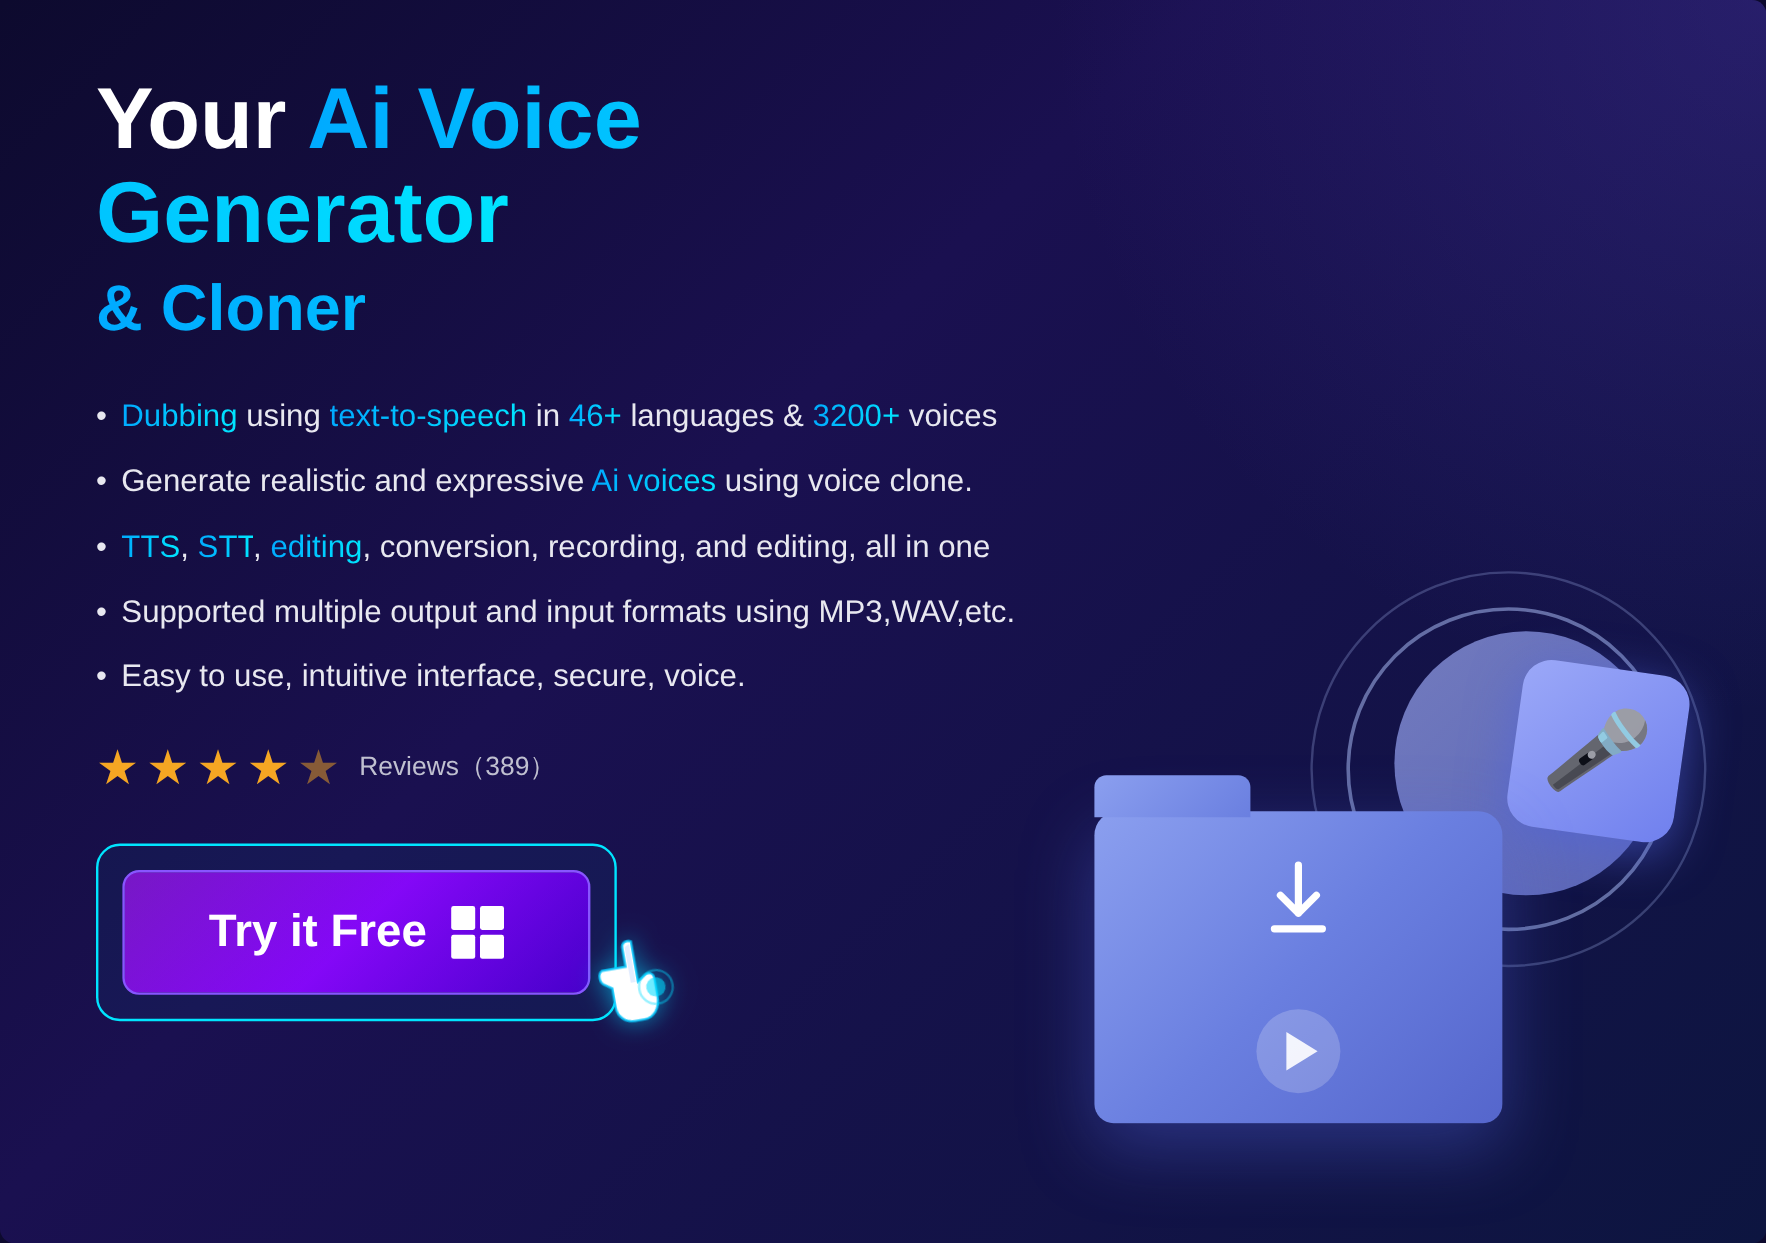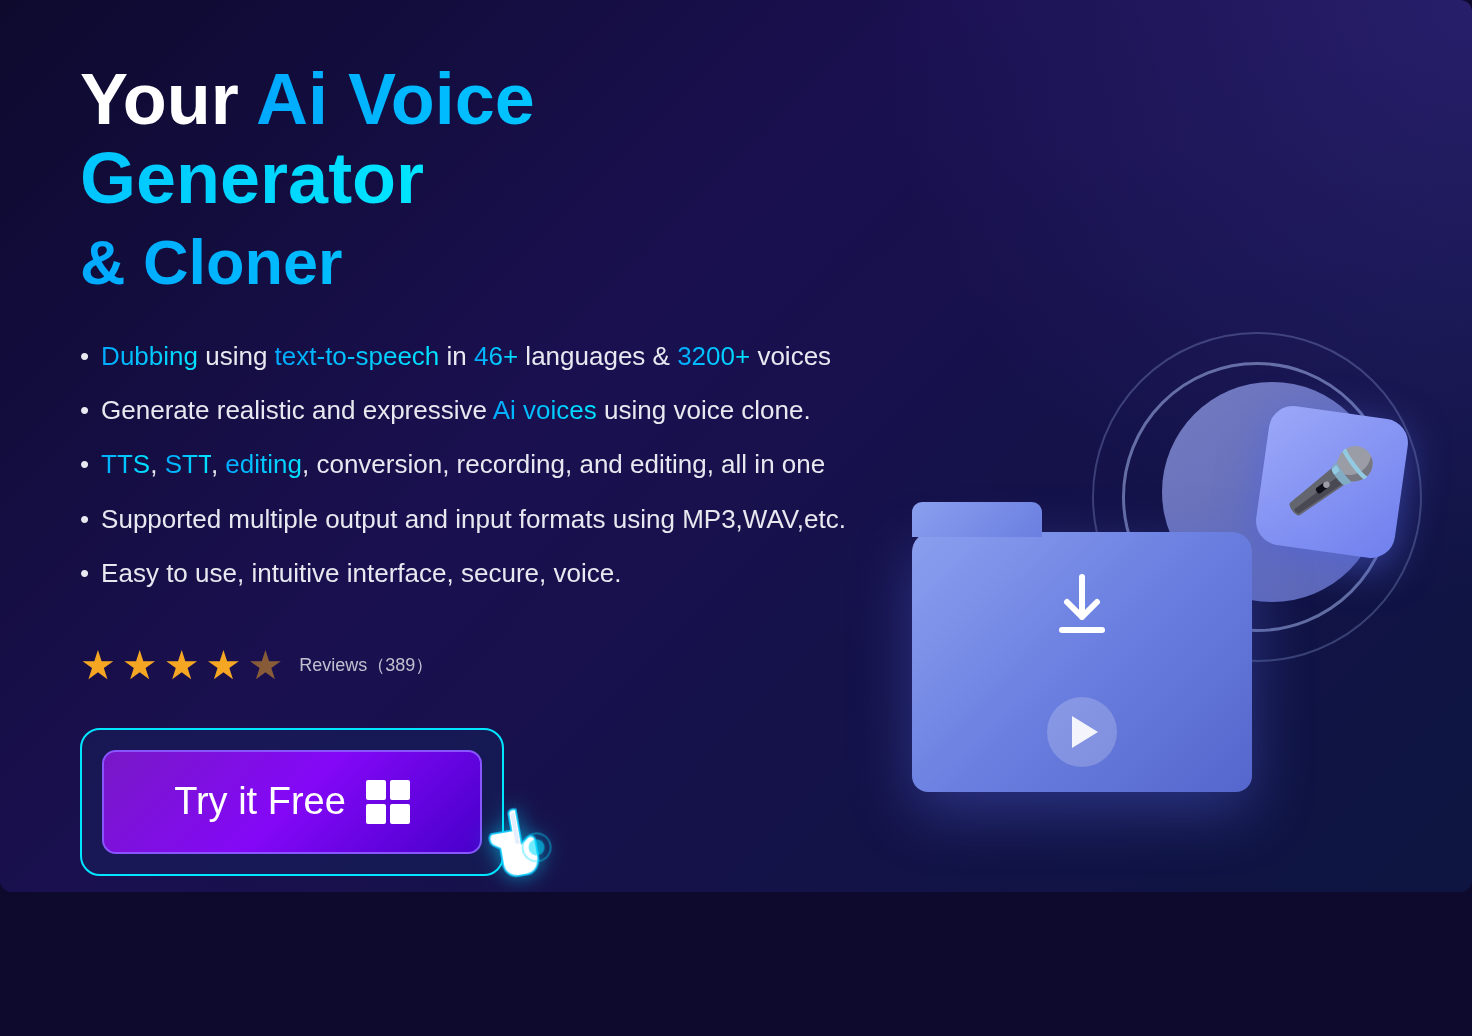"Your Ai Voice Generator" .main-container { height: 892px -> 1036px }
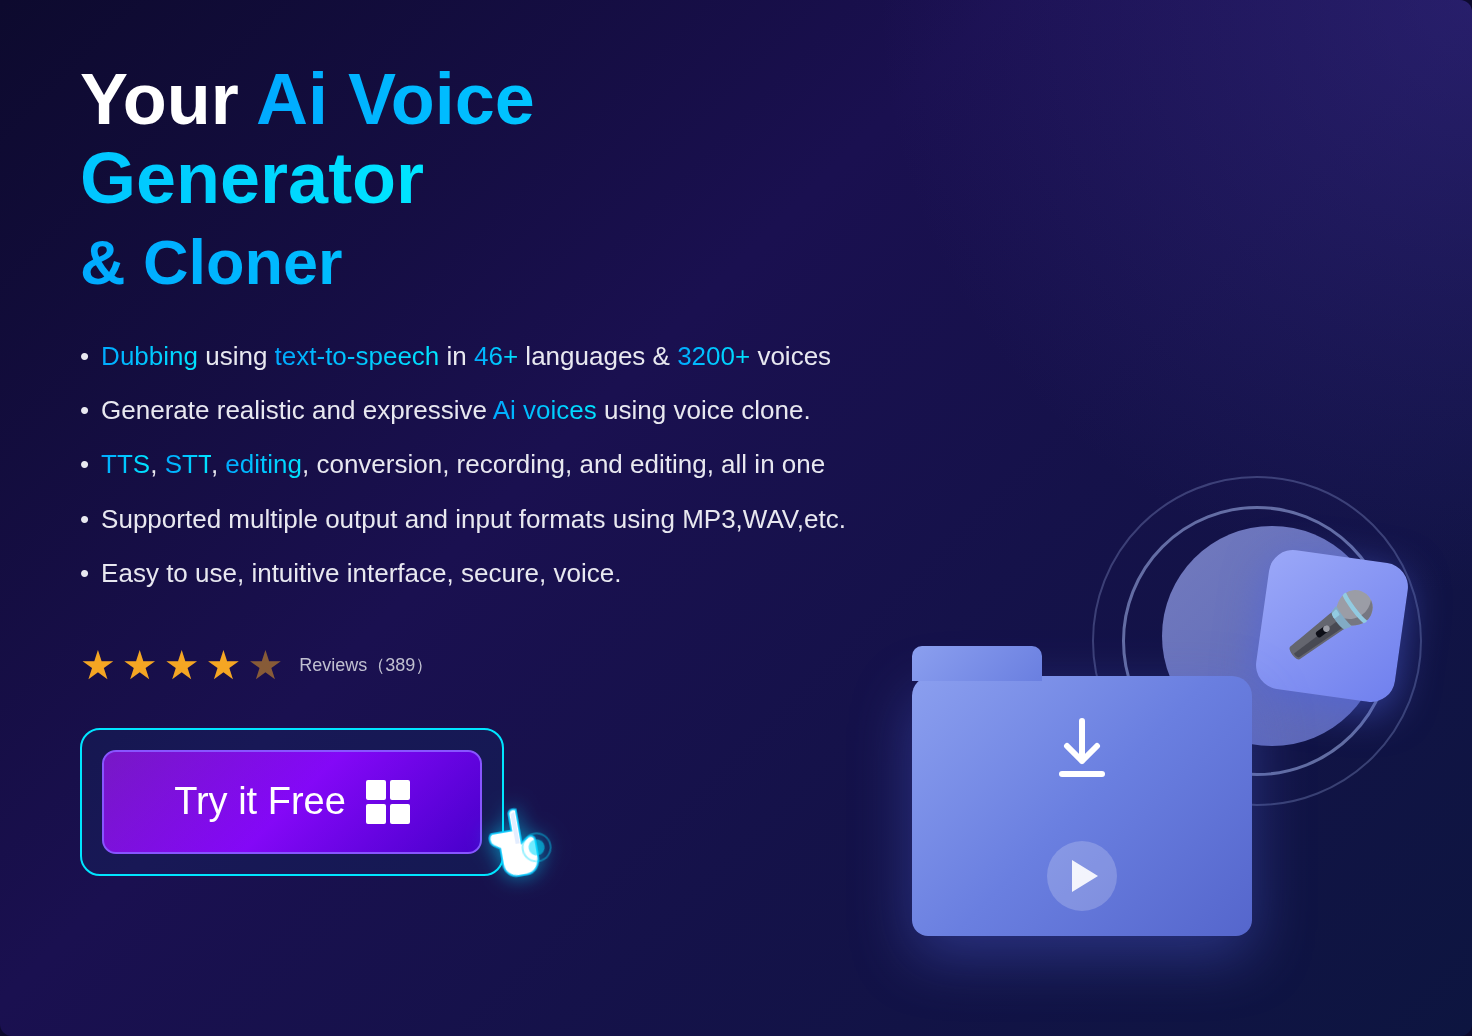"& Cloner" .title-line2 { font-size: 63px -> 54px }
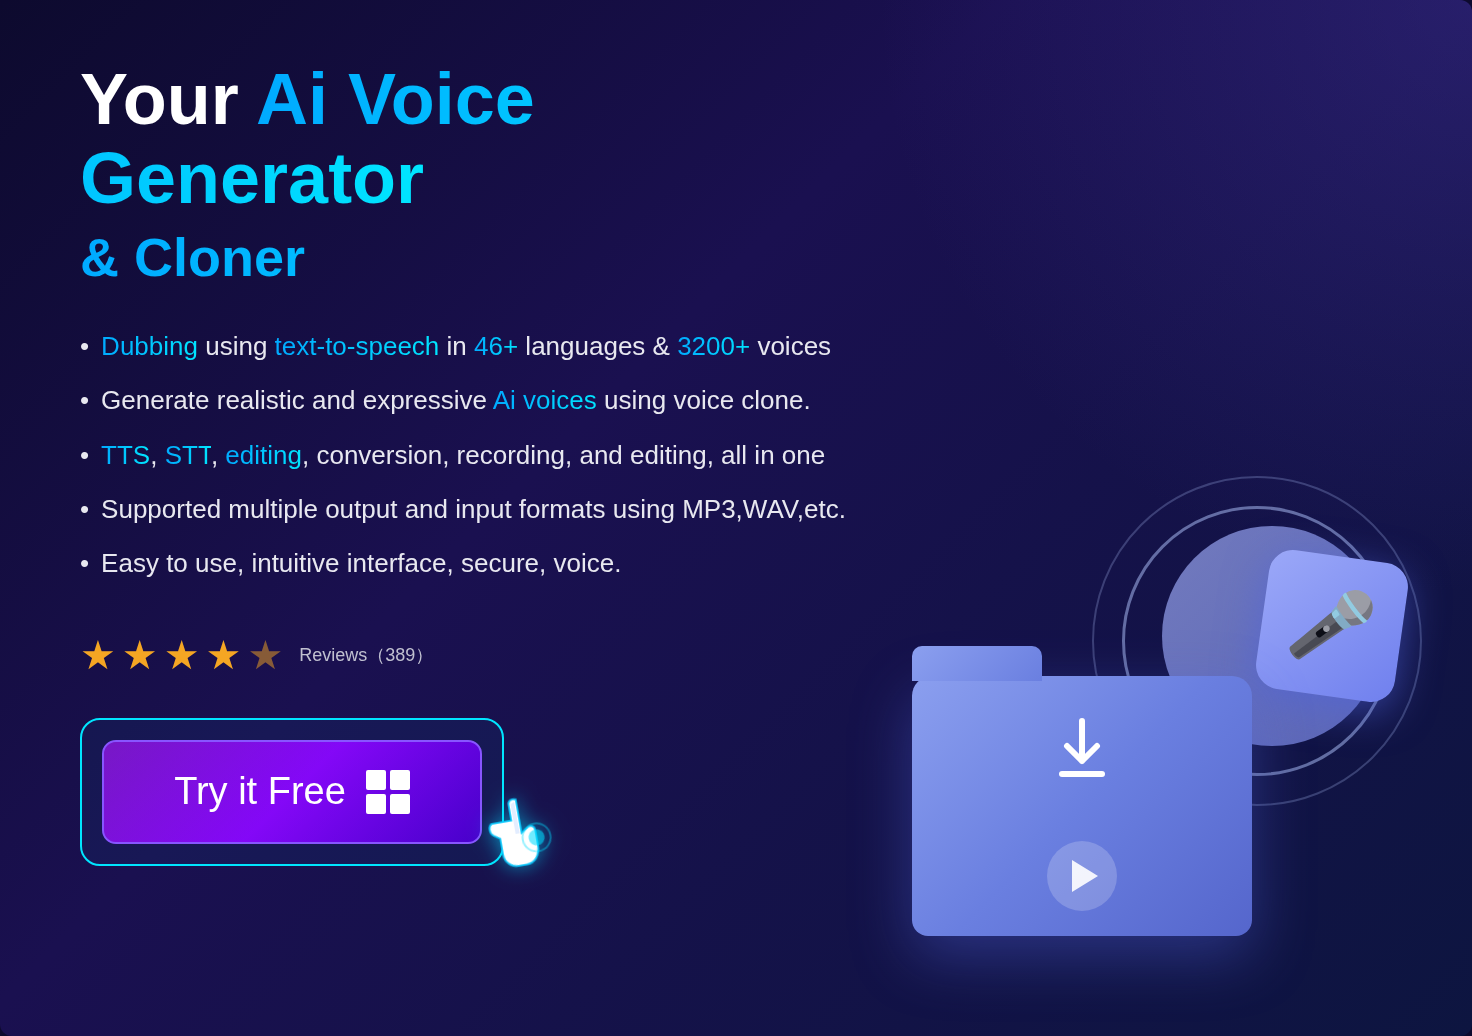"Dubbing using text-to-speech in 46+" .features-list { margin-bottom: 50px -> 34px }
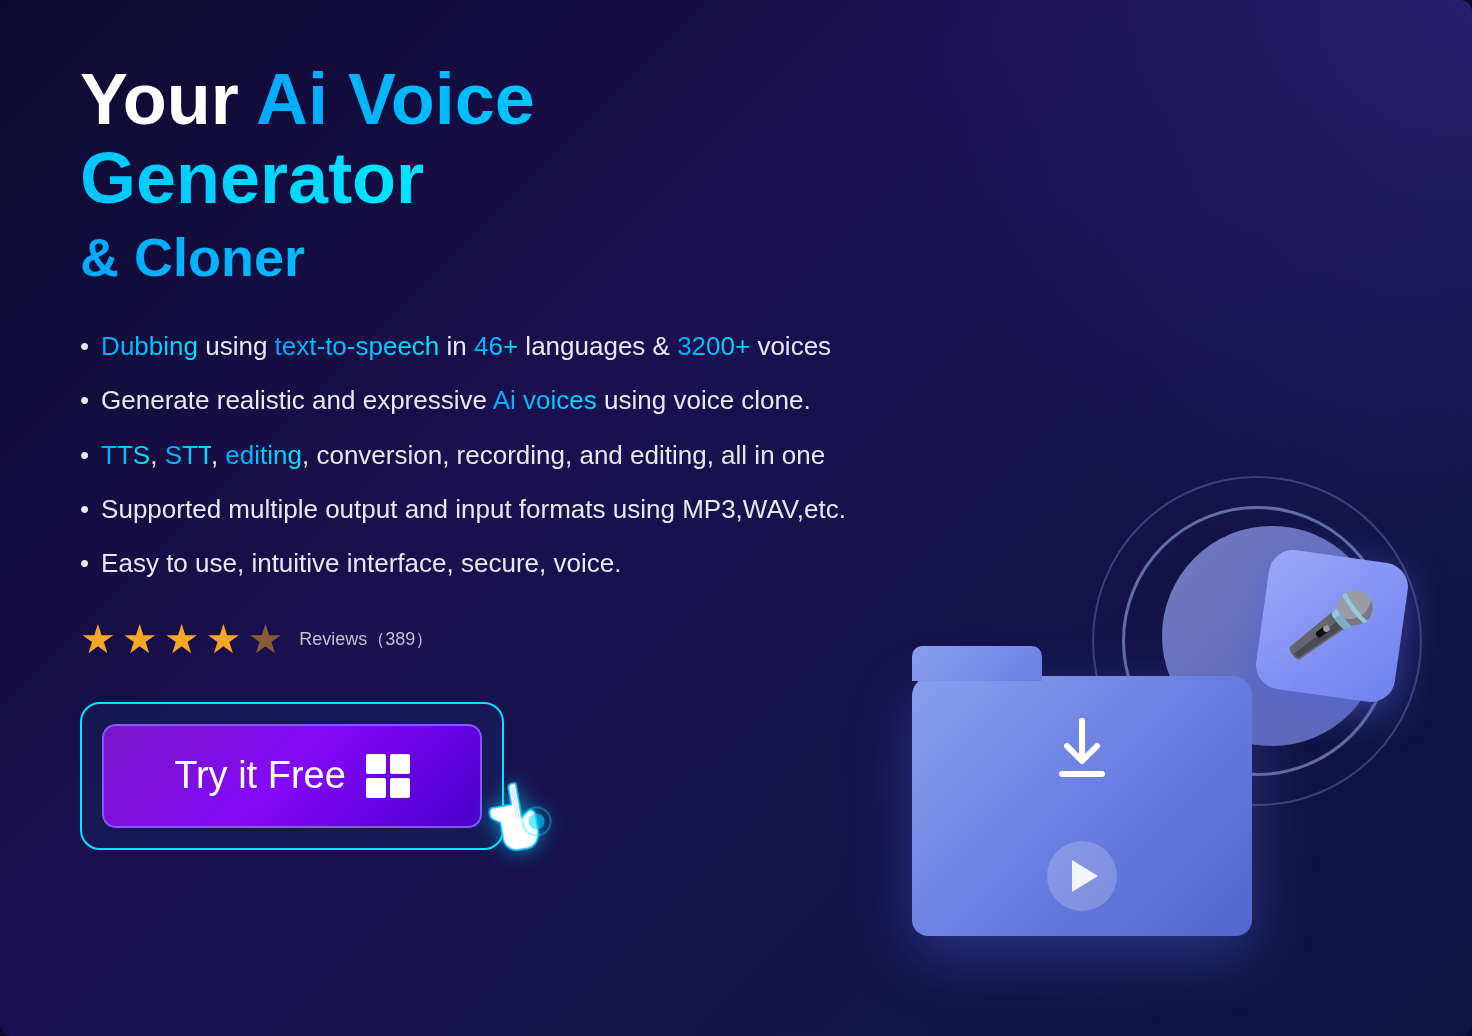"Reviews（389）" .reviews-text { font-size: 18px -> 22px }
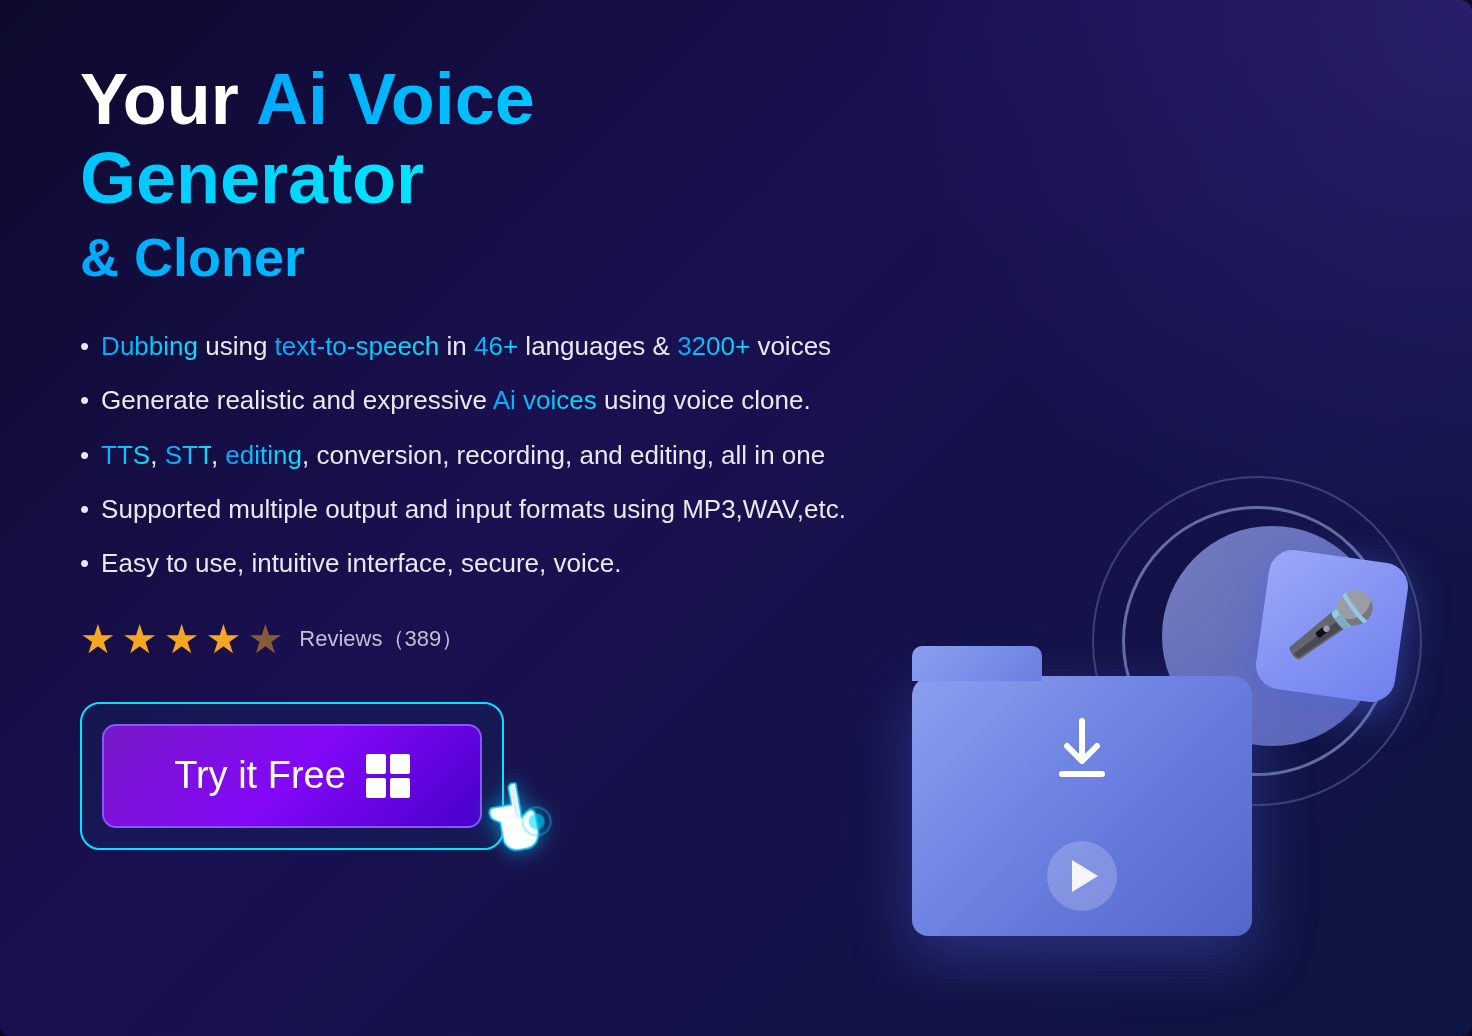"Try it Free" .cta-button-text { font-weight: 400 -> 700 }
